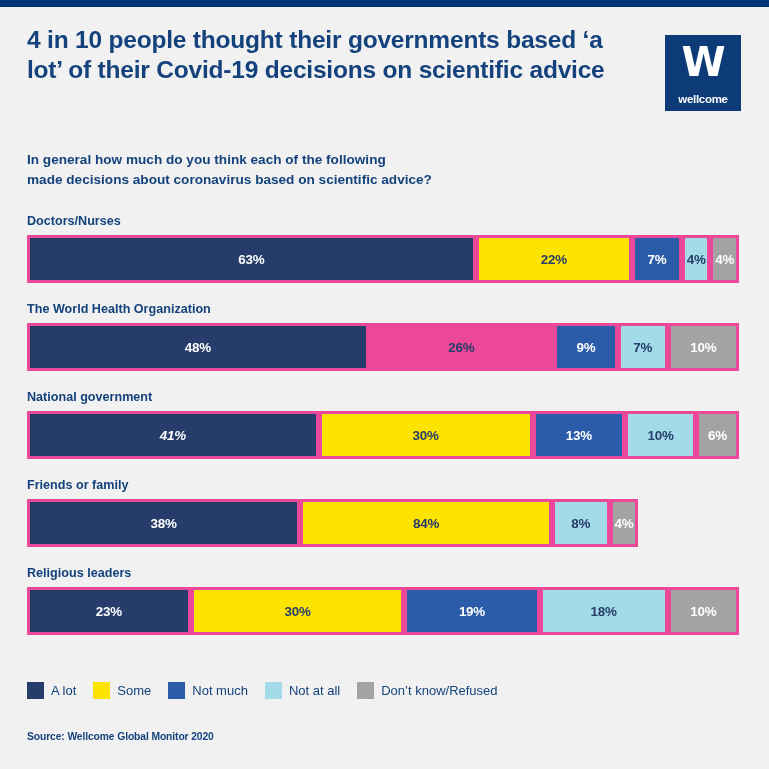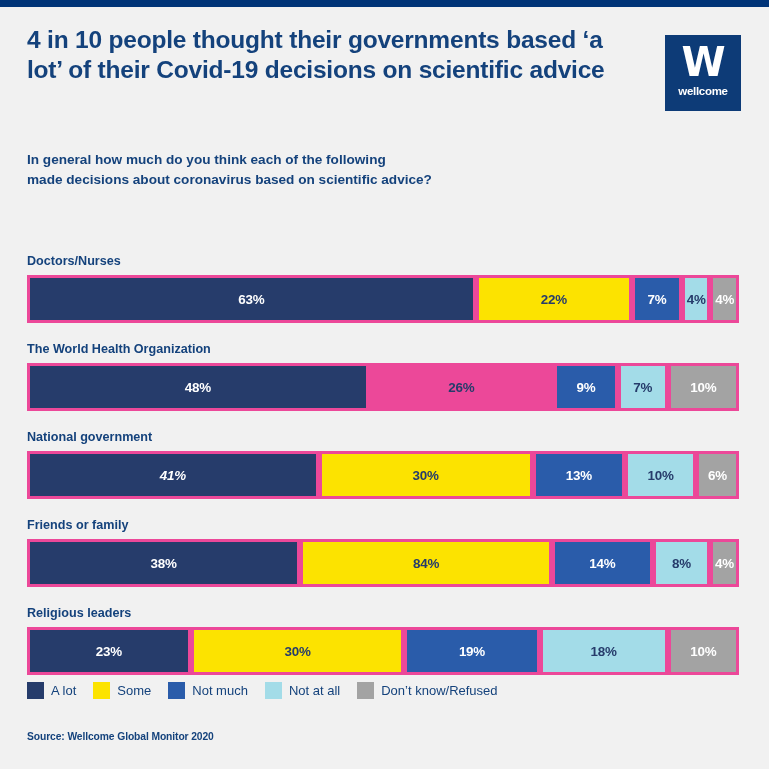"wellcome" #logo-word { bottom: 14px -> 6px }
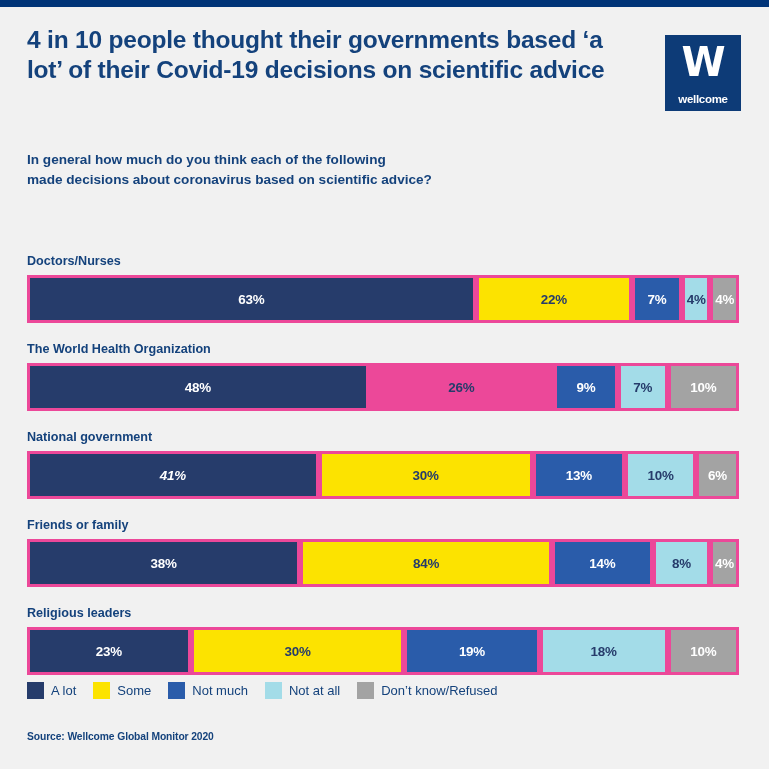"Doctors/Nurses" #chart { margin-top: 40px -> none }
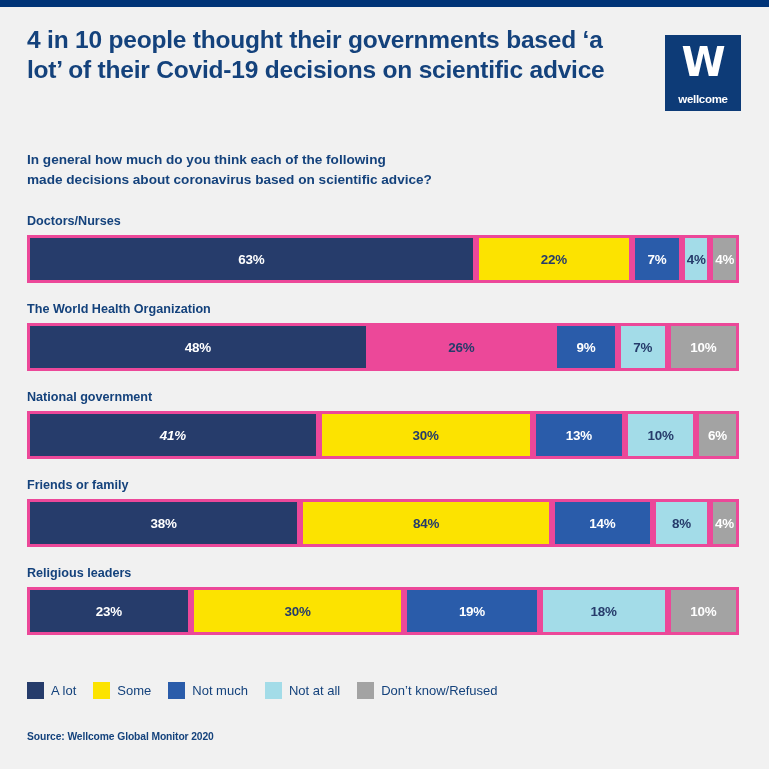"14%" div.seg { html: <div> <span>14%</span> </div> -> none }
